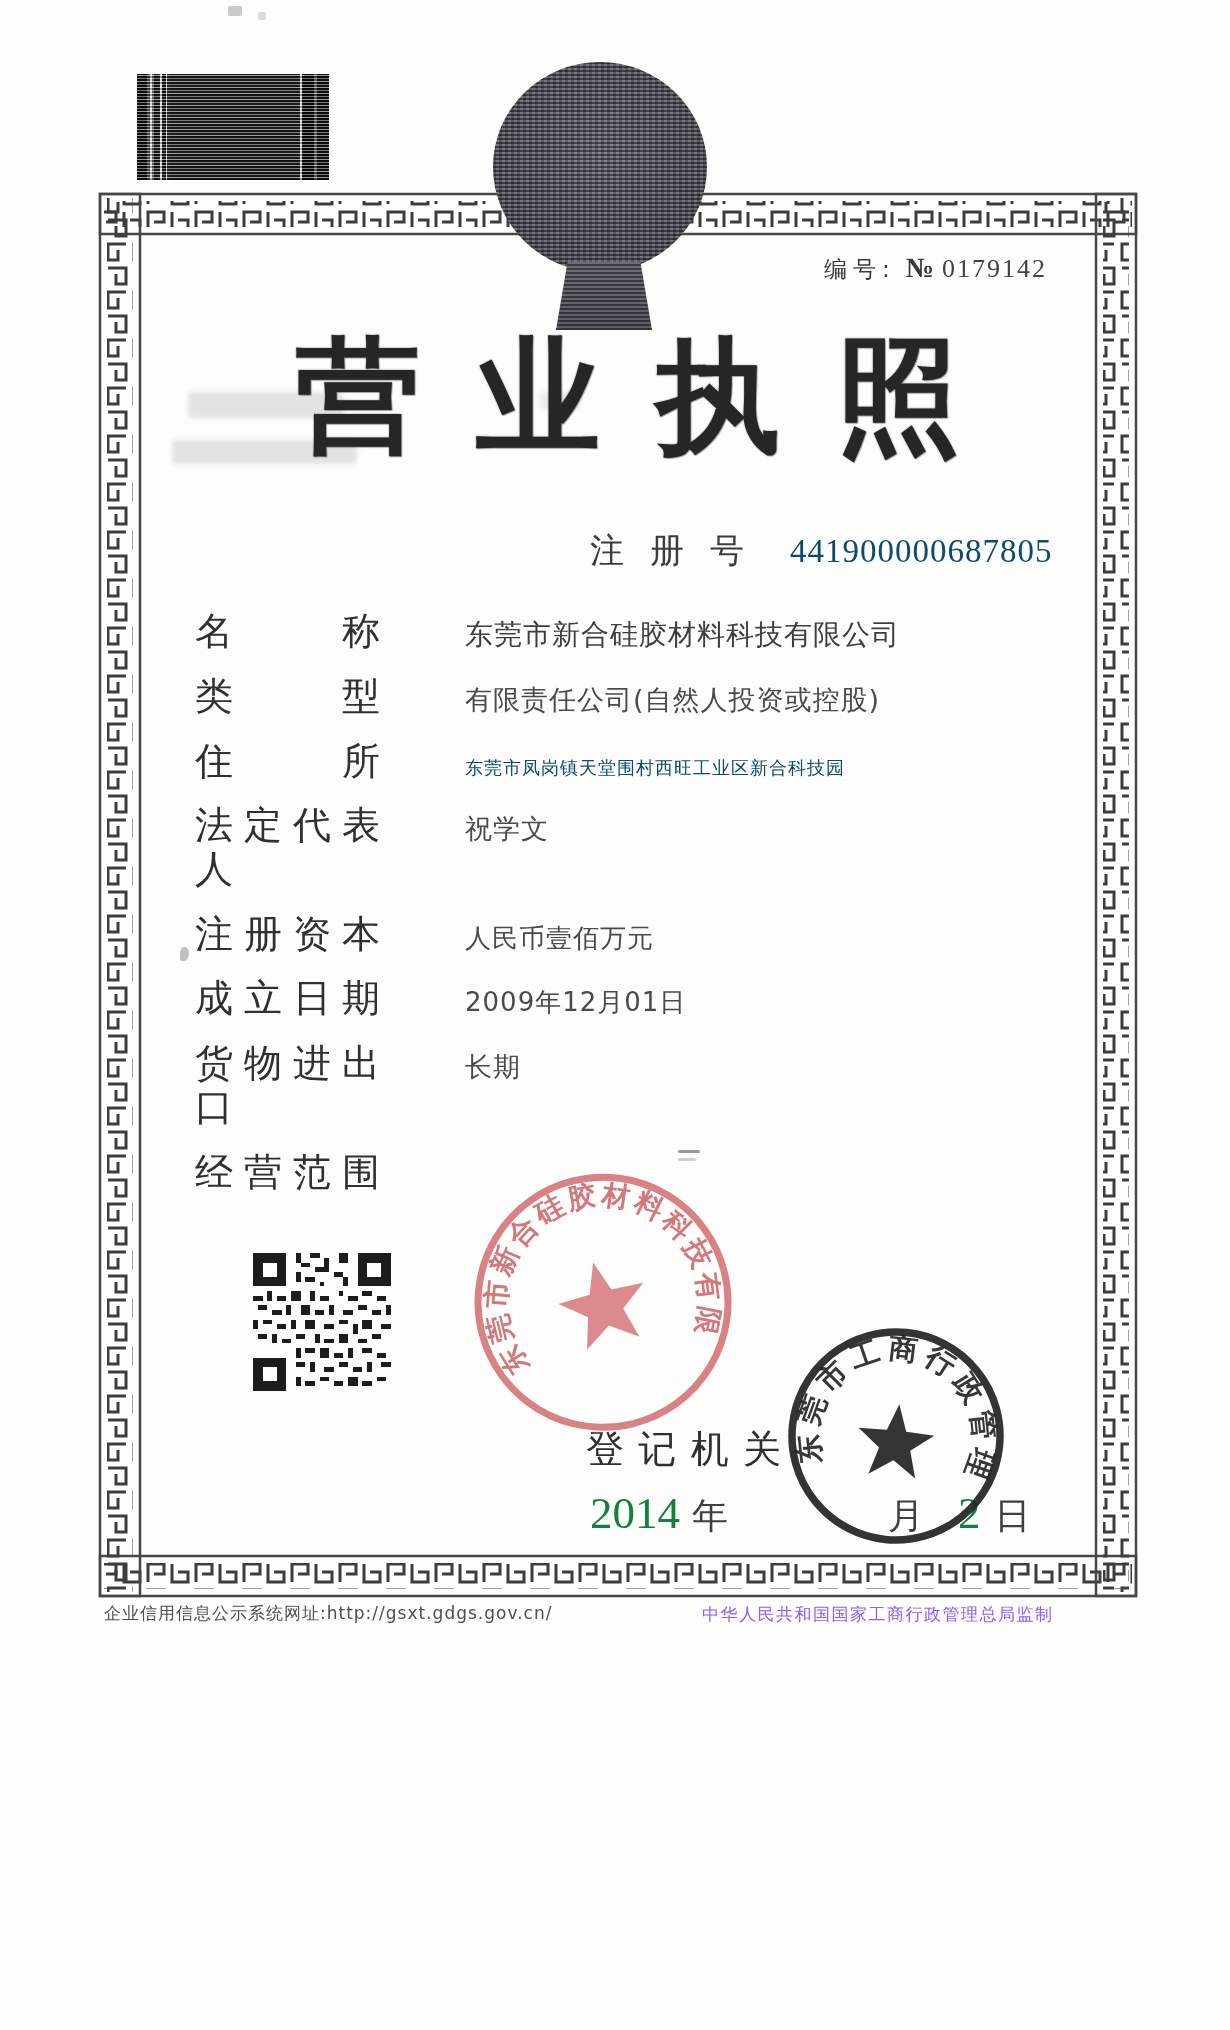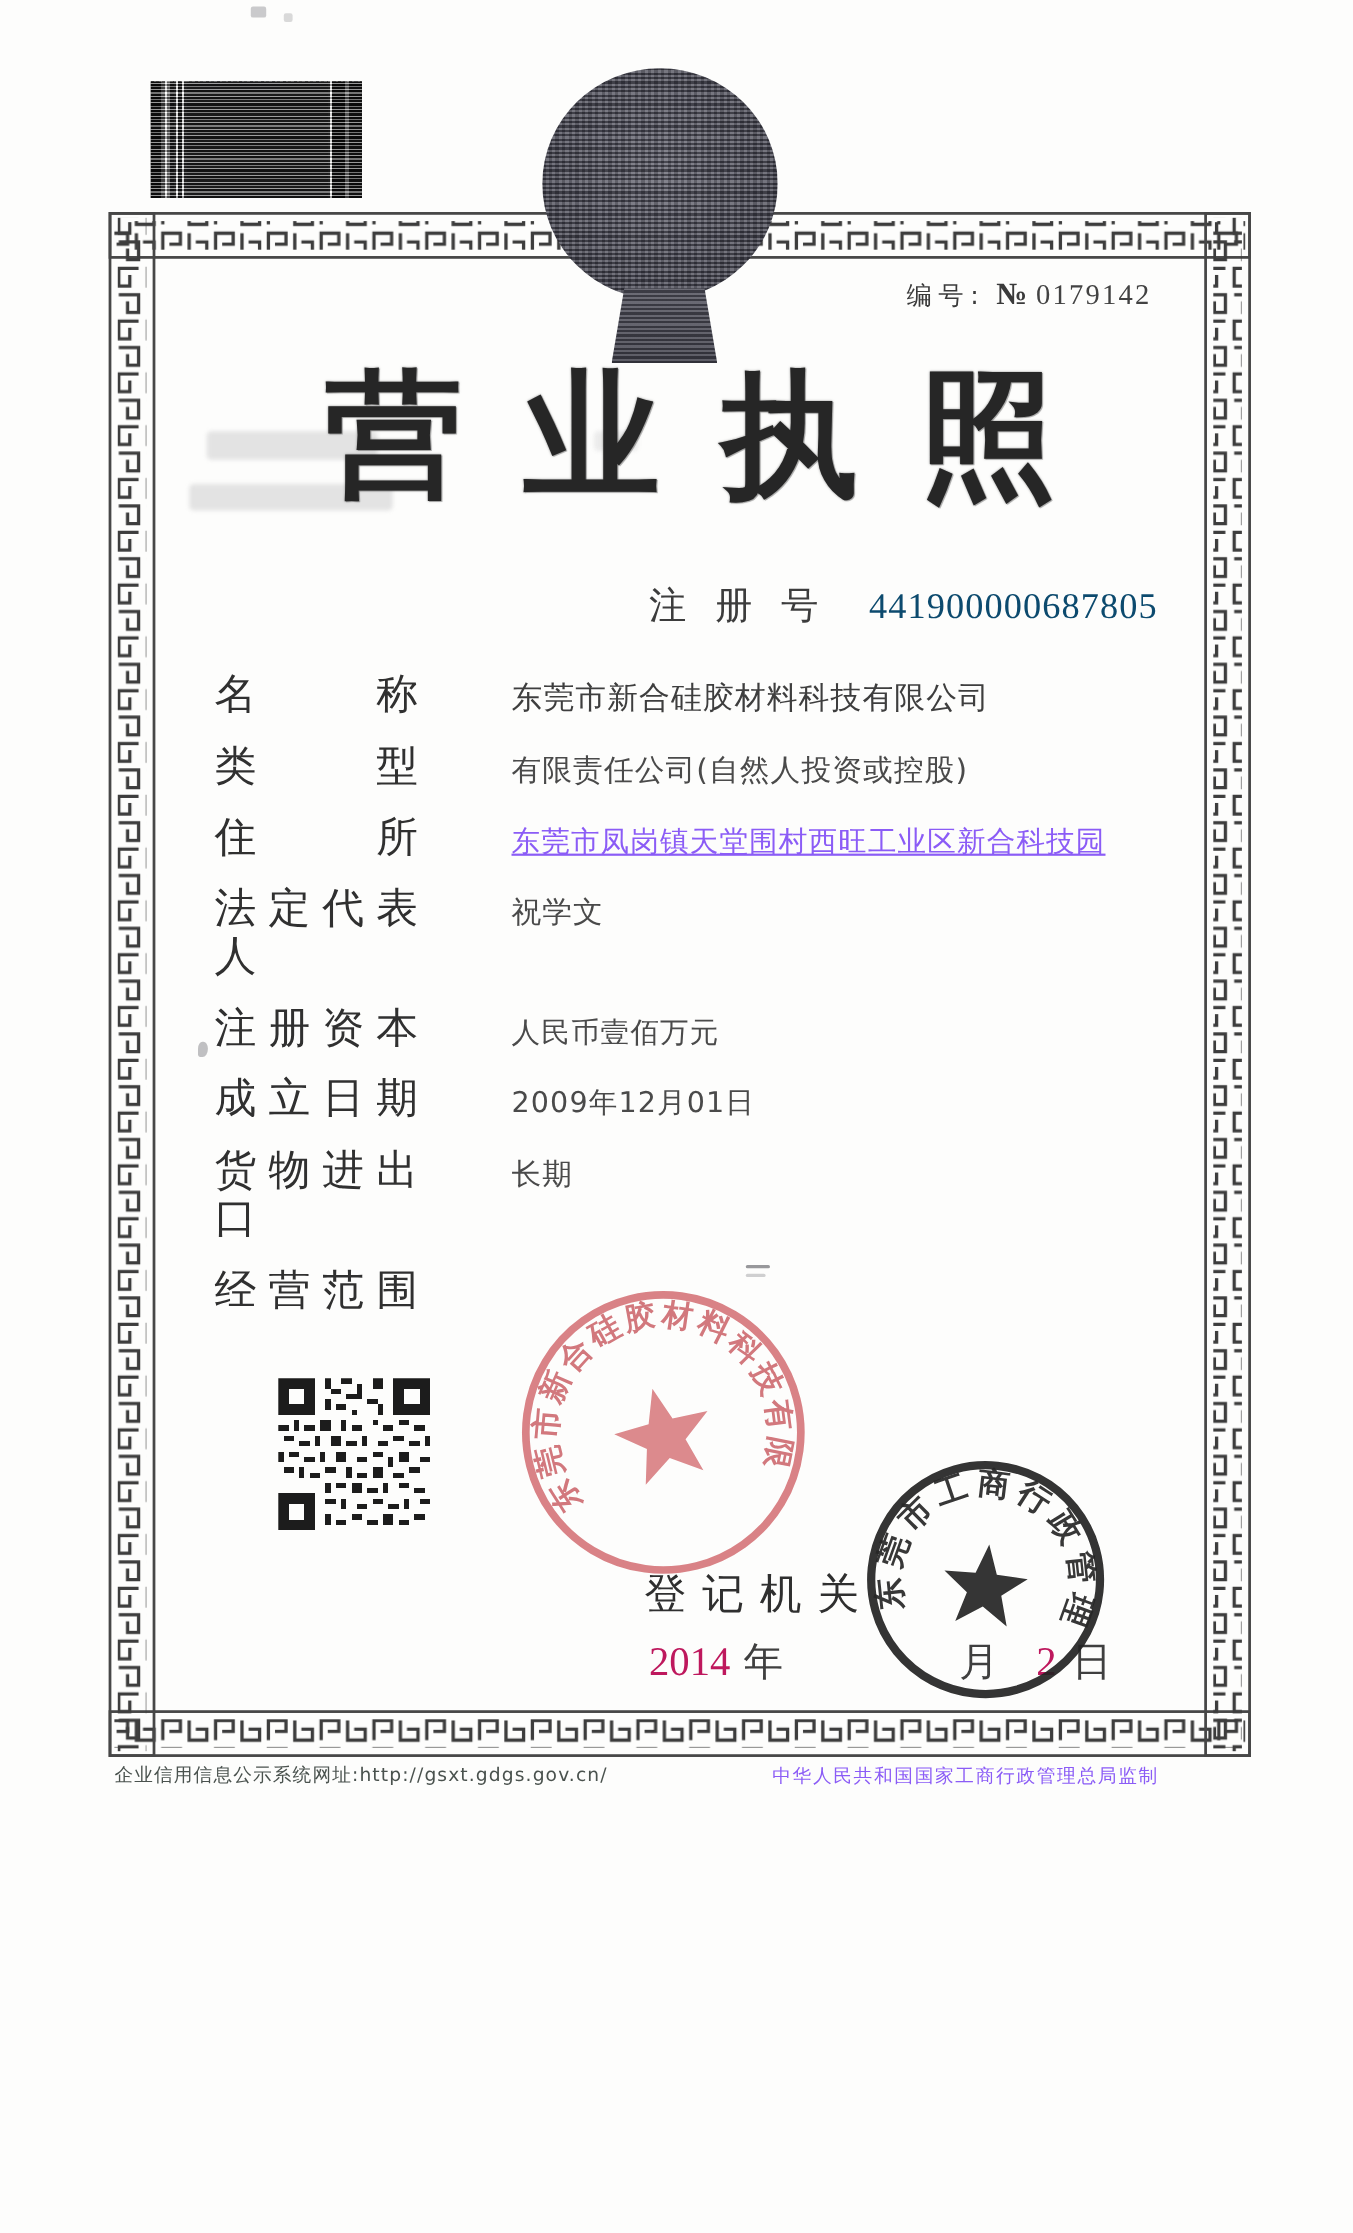"东莞市凤岗镇天堂围村西旺工业区新合科技园" div.f-value { color: #8b5cf6 -> #0c4a6e; font-size: 26px -> 18px; text-decoration: underline -> none }
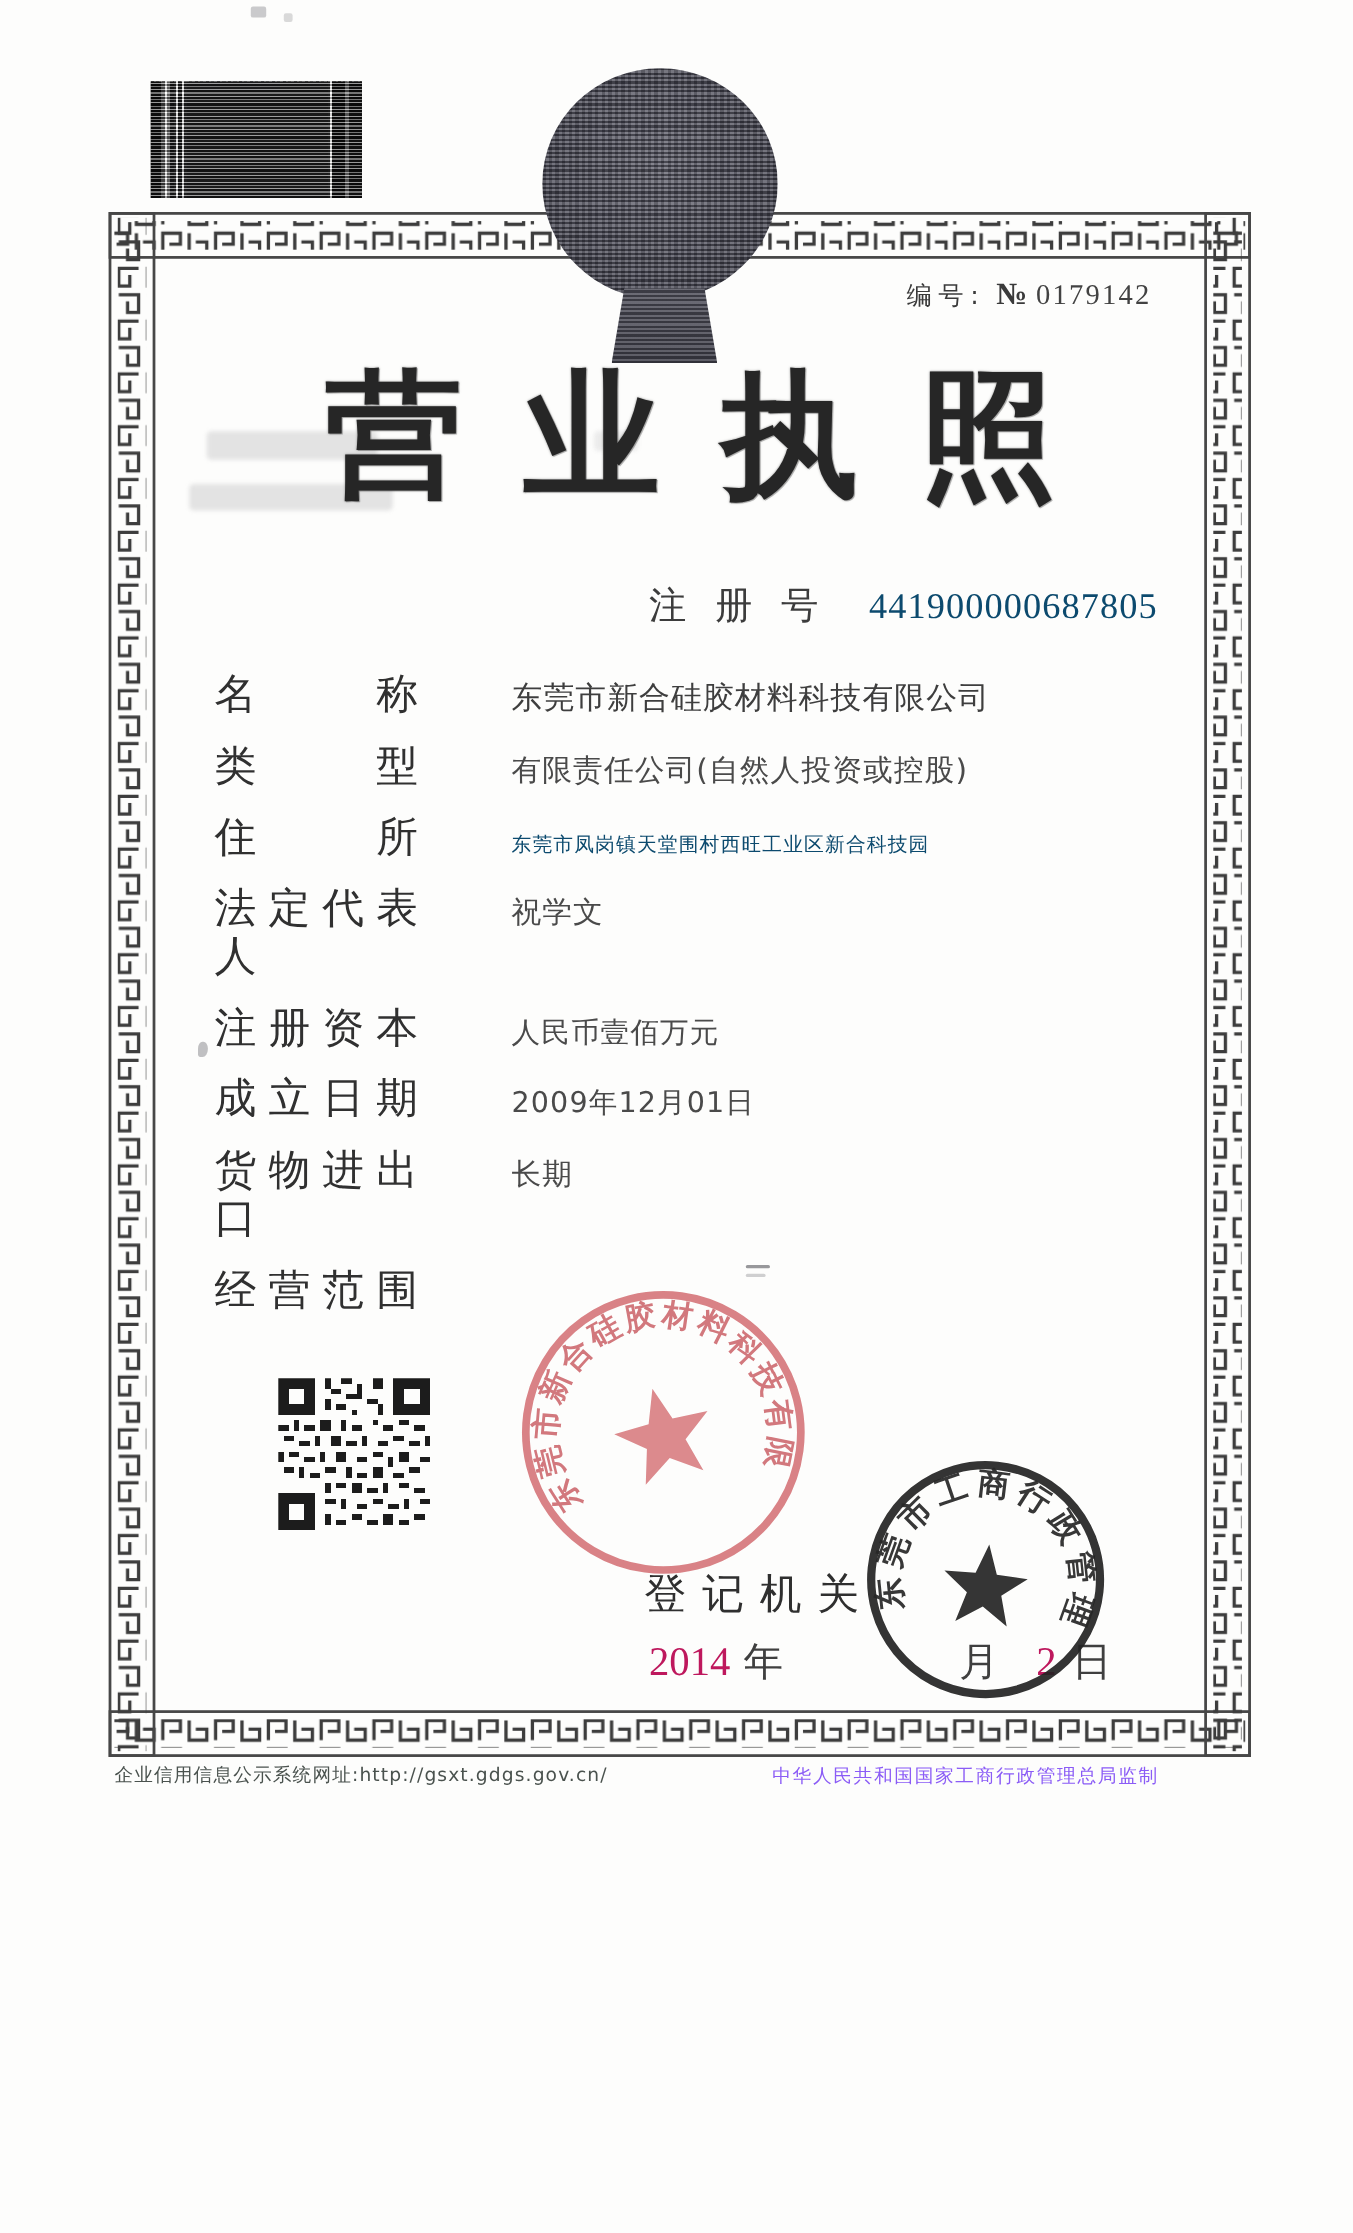"2014" .dateline .d-num { color: #be185d -> #15803d; font-size: 37px -> 45px }
